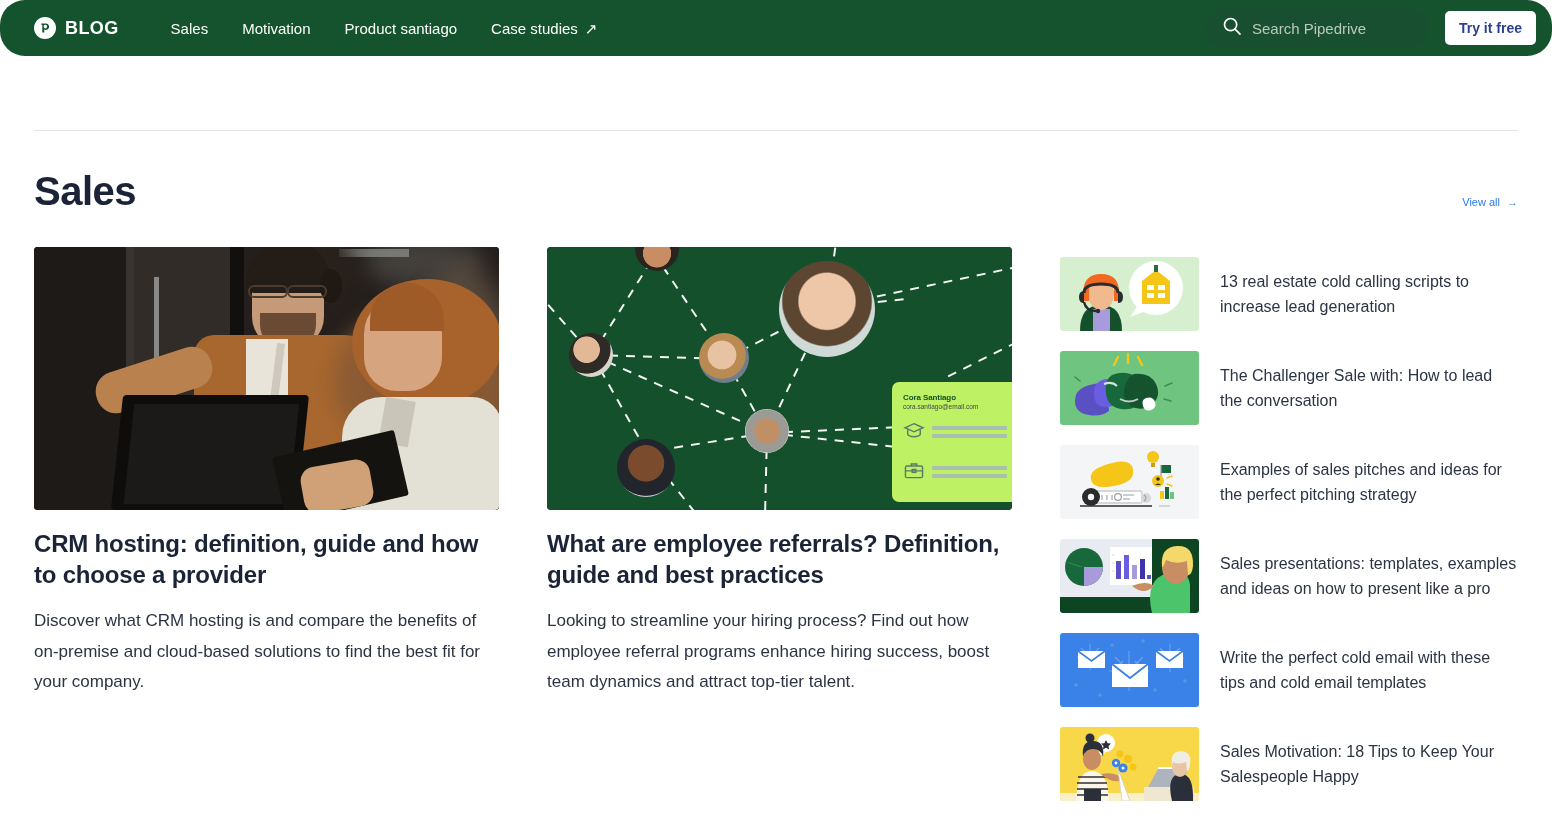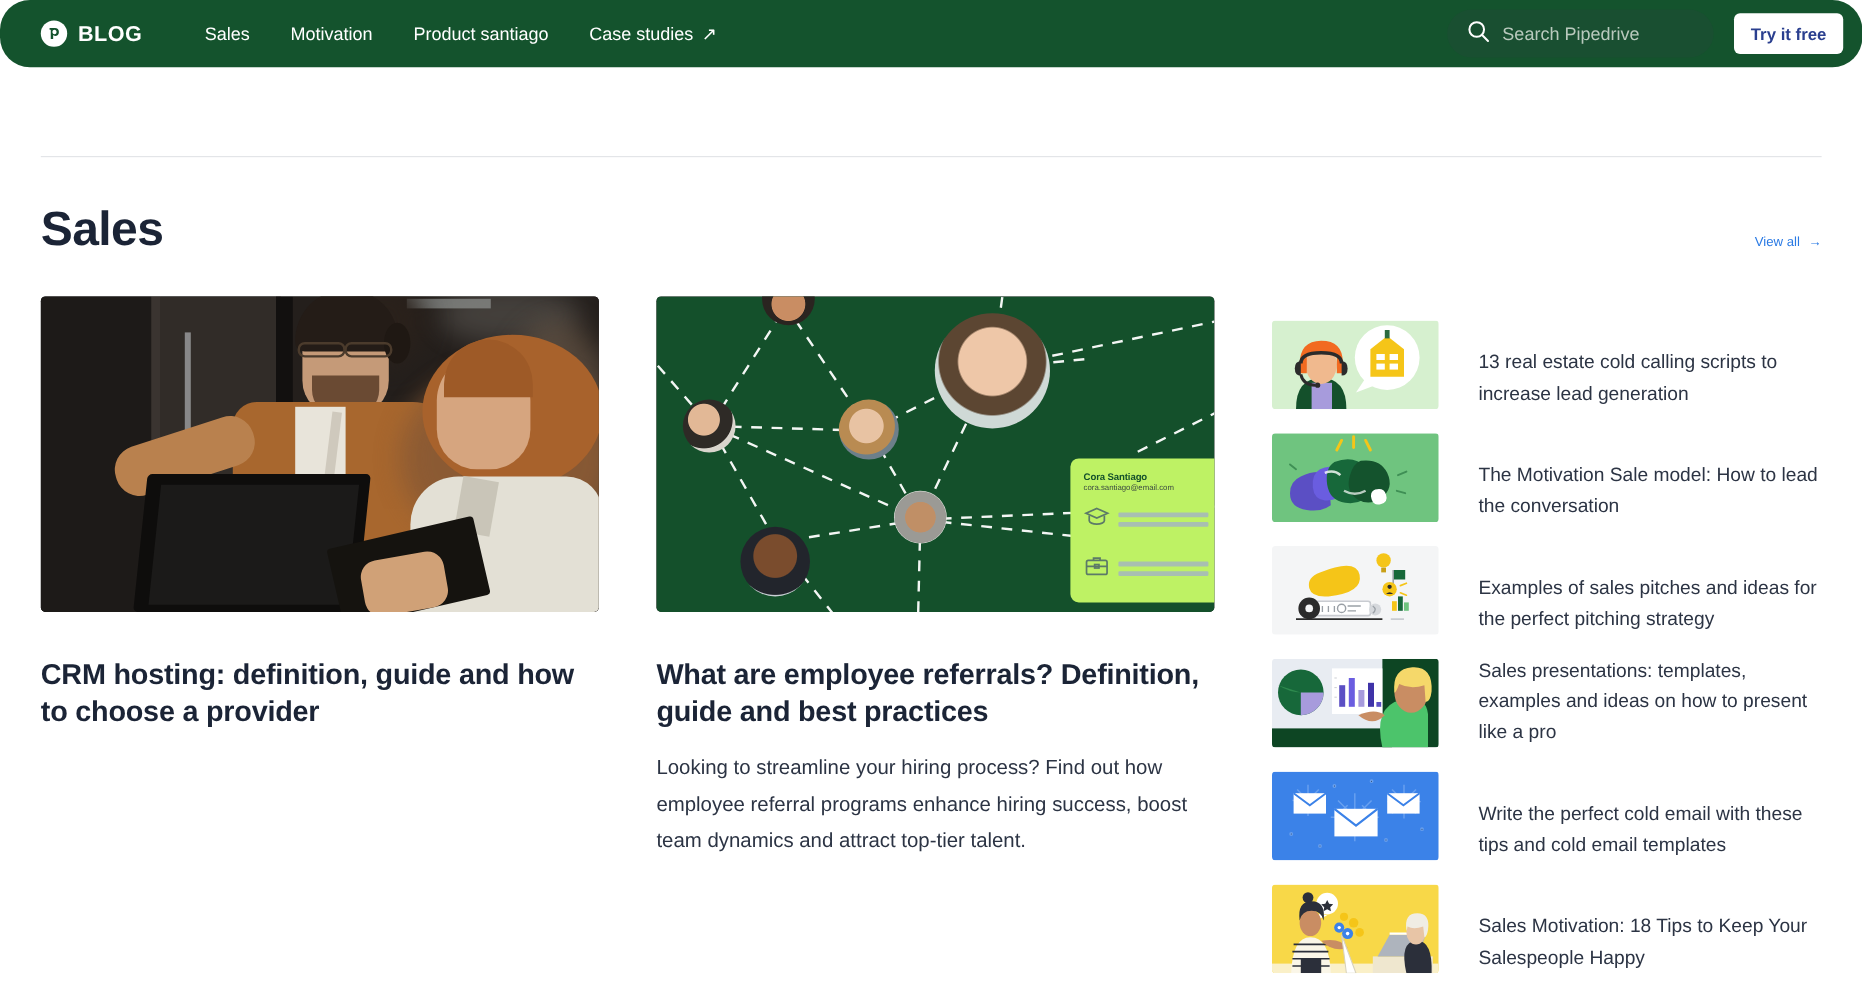"13 real estate cold calling" .side-item { align-items: flex-end -> center; gap: 33px -> 21px }
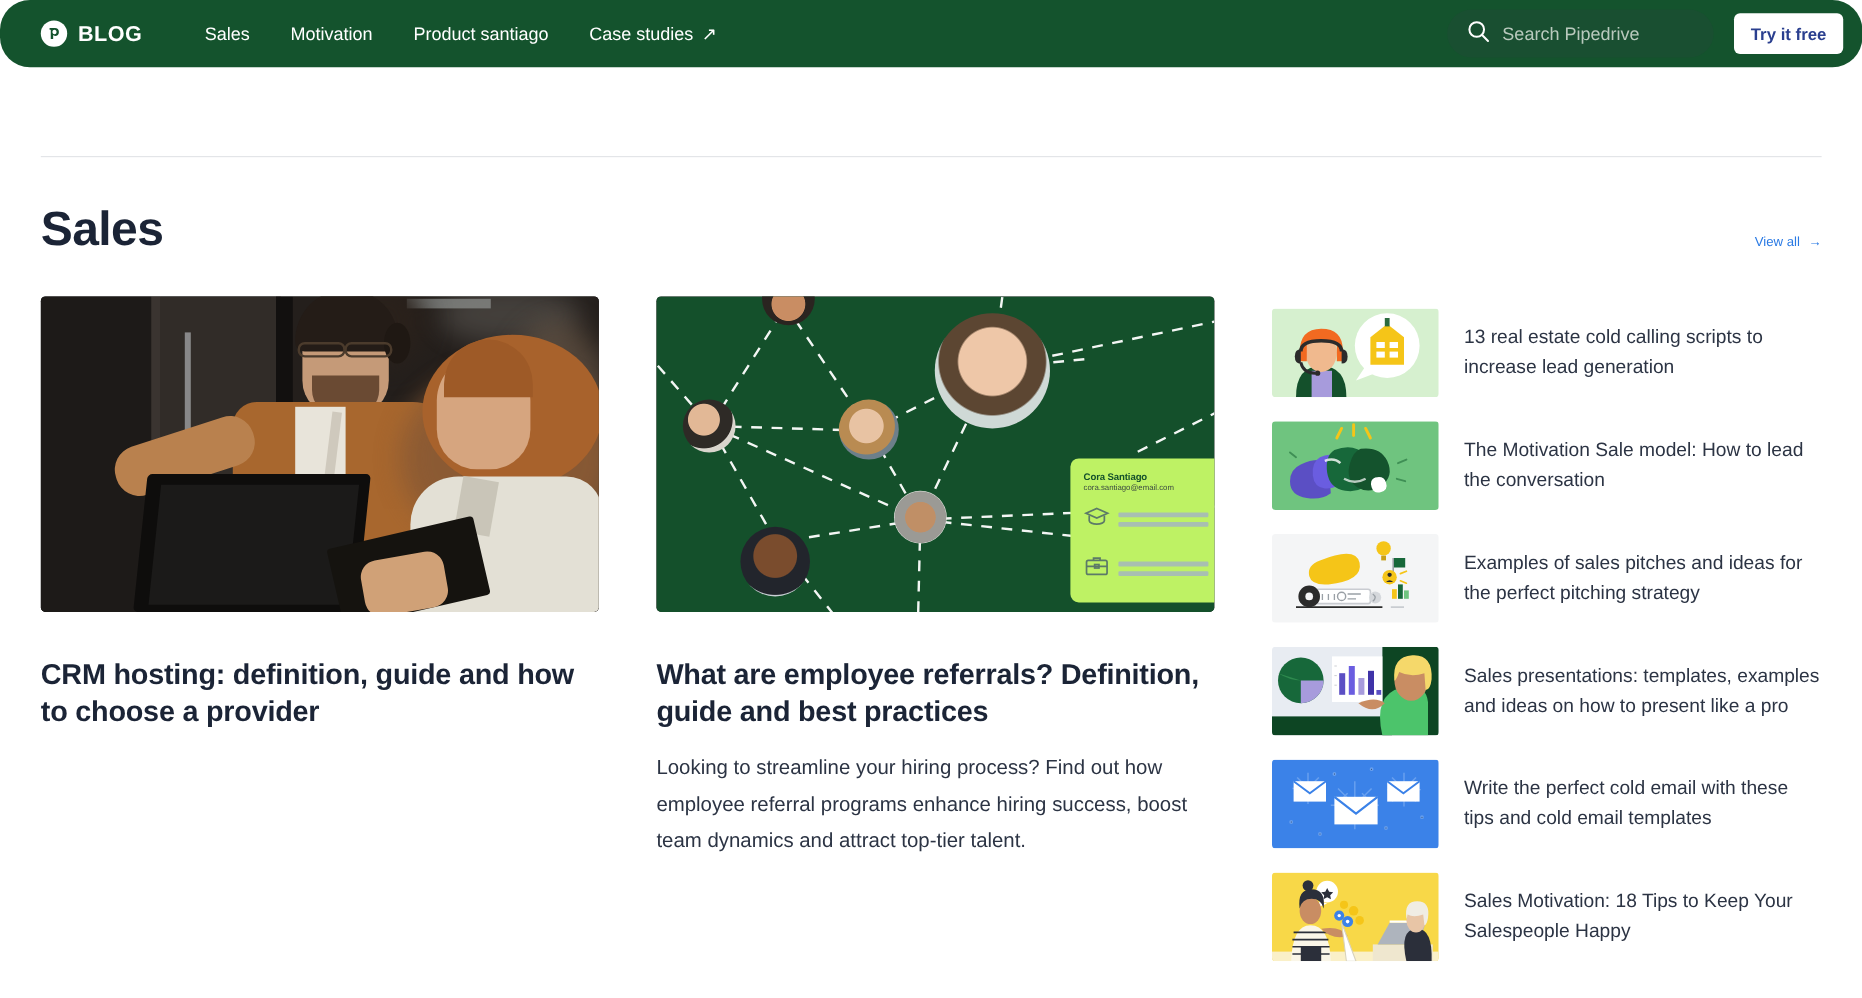"The Motivation Sale model: How" span.side-title { text: Motivation Sale model -> Challenger Sale with }
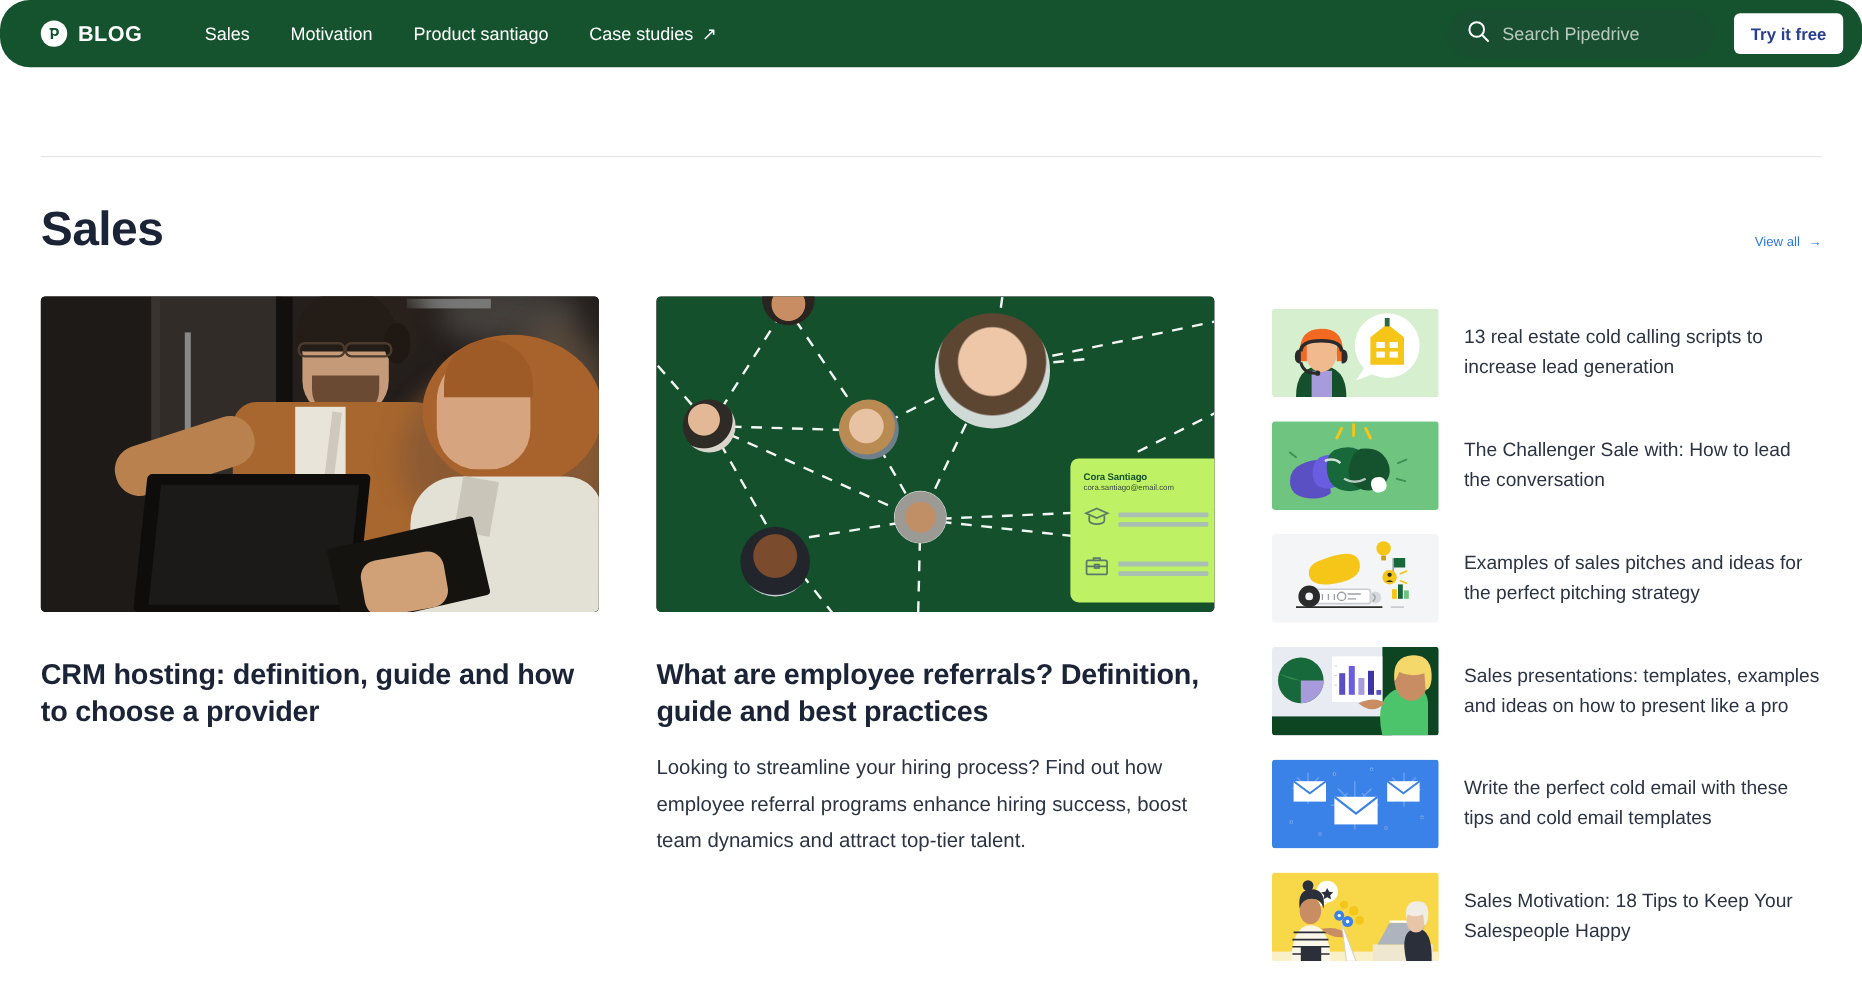"CRM hosting: definition, guide and" .feature-title { margin-top: 38px -> 19px }
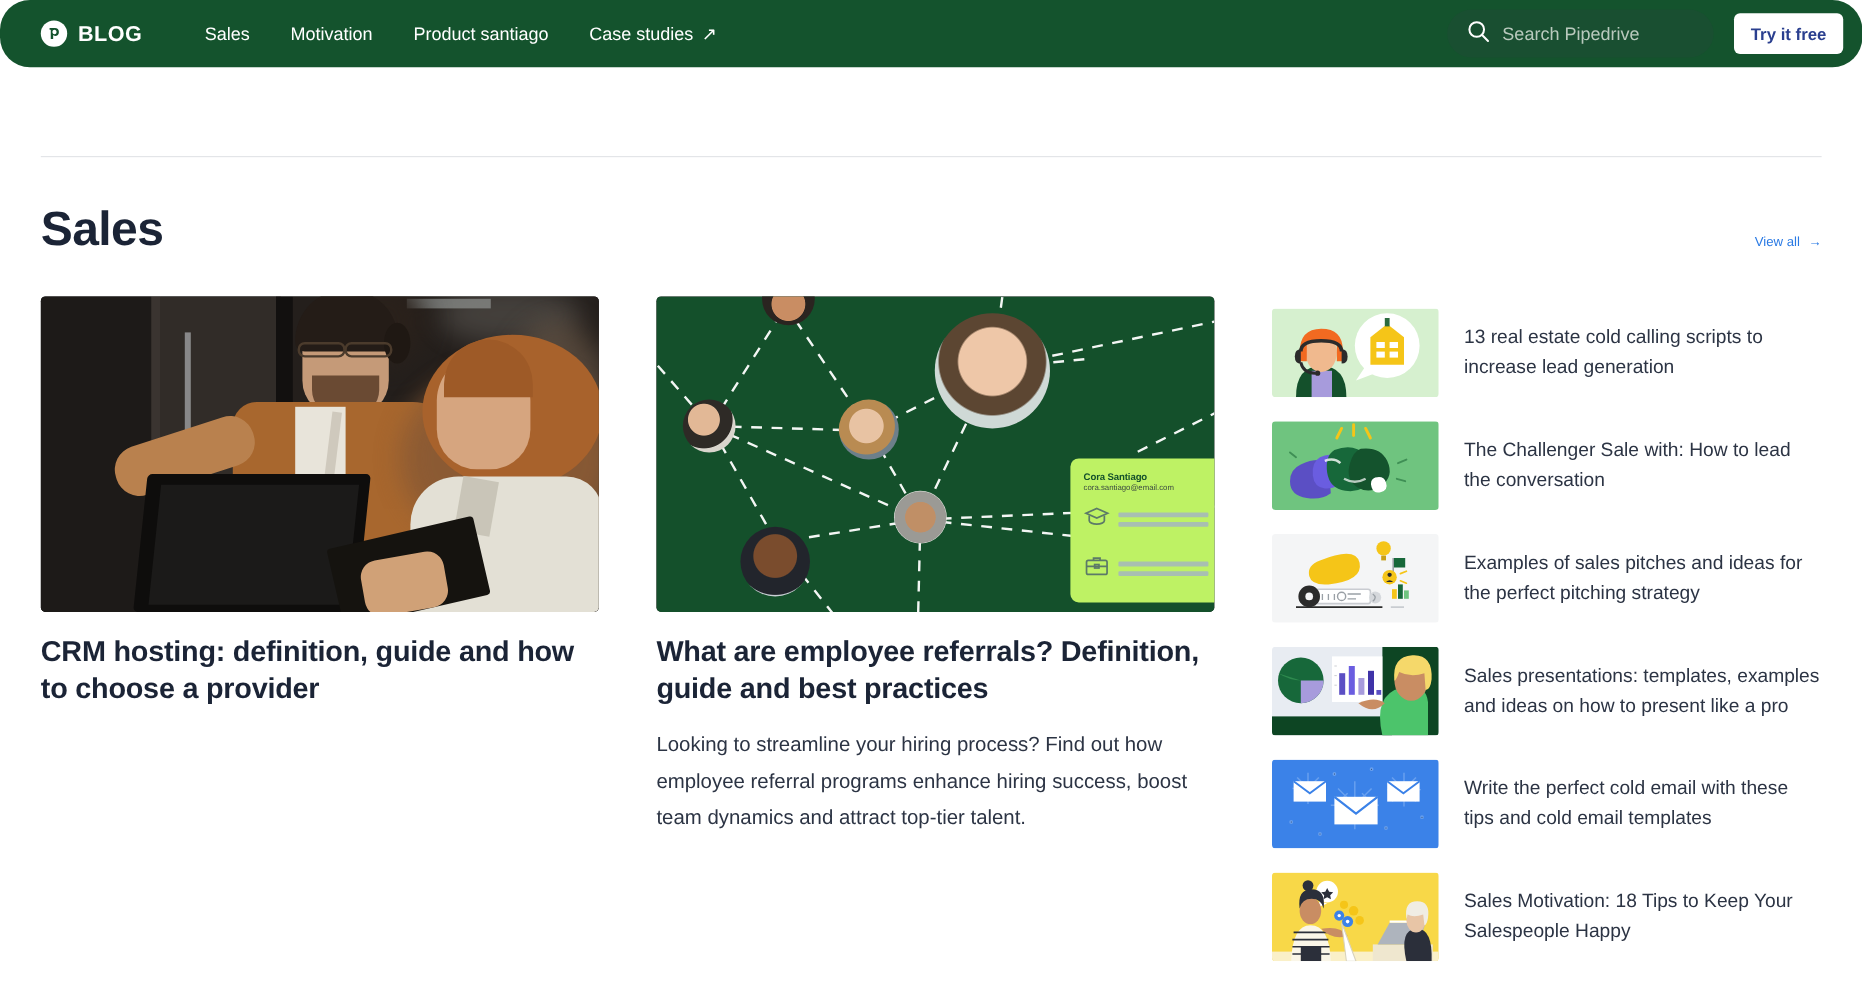"Discover what CRM hosting is" p.feature-desc { html: none -> <p>Discover what CRM hosting is and compare the benefits of on-premise and cloud-based solutions to find the best fit for your company.</p> }
